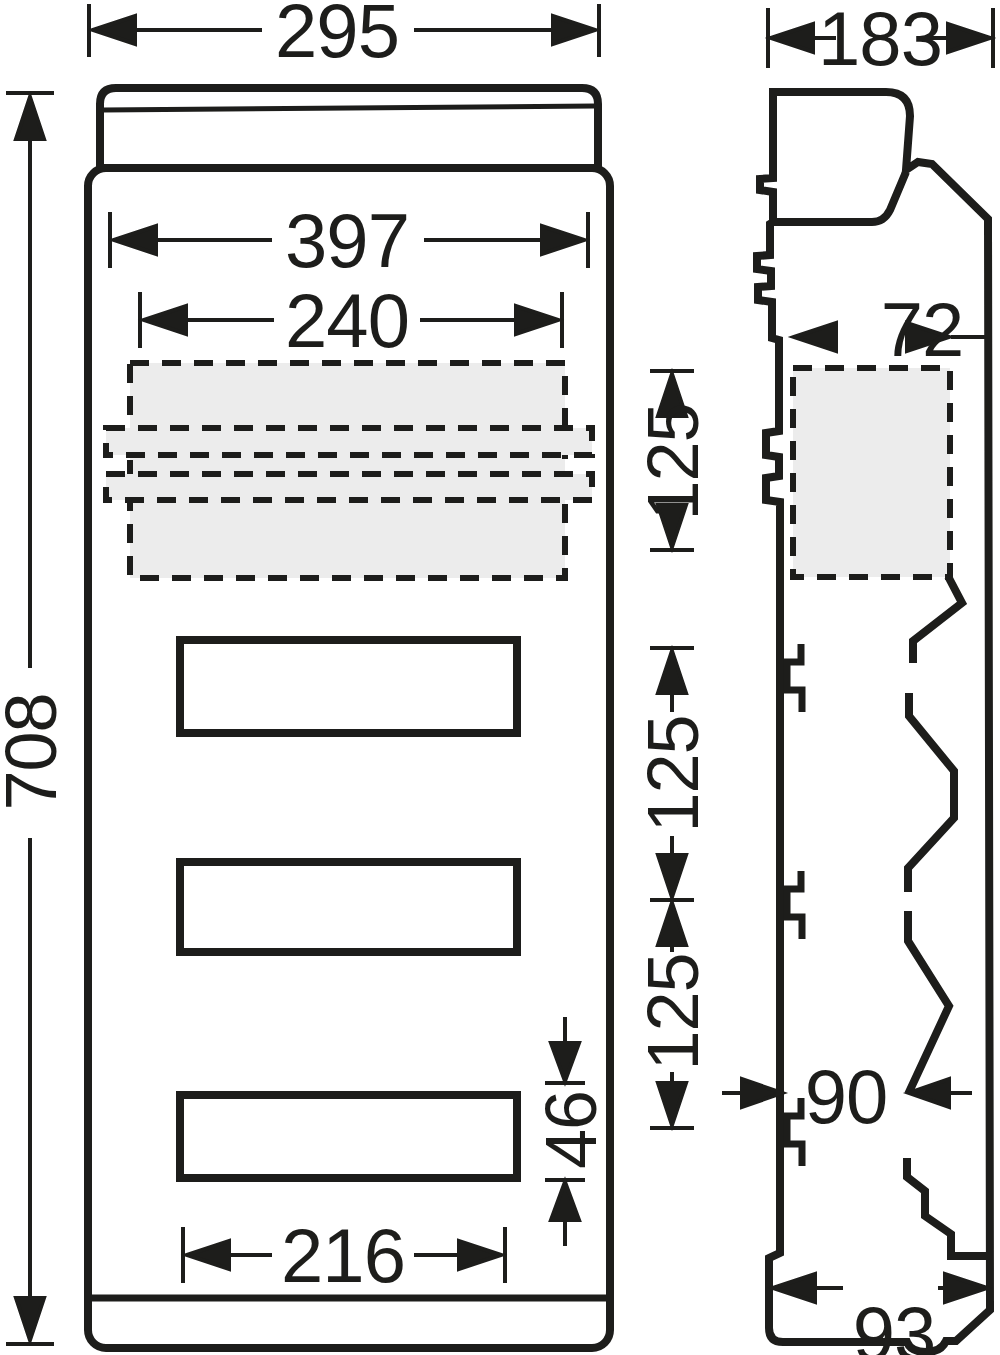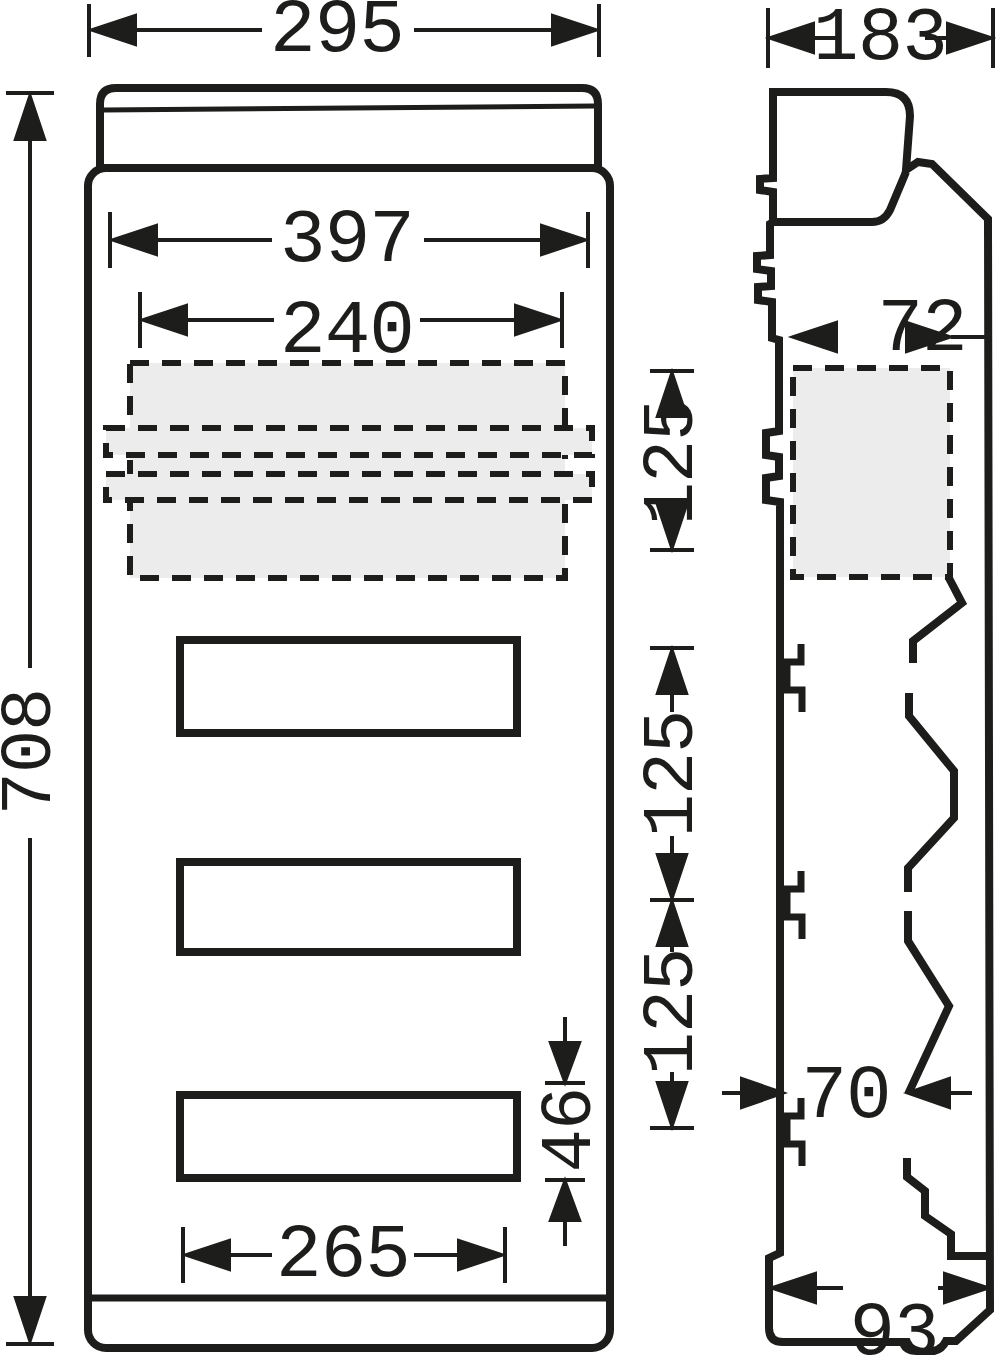"295" #canvas { font-family: Liberation Mono, monospace -> Liberation Sans, sans-serif }
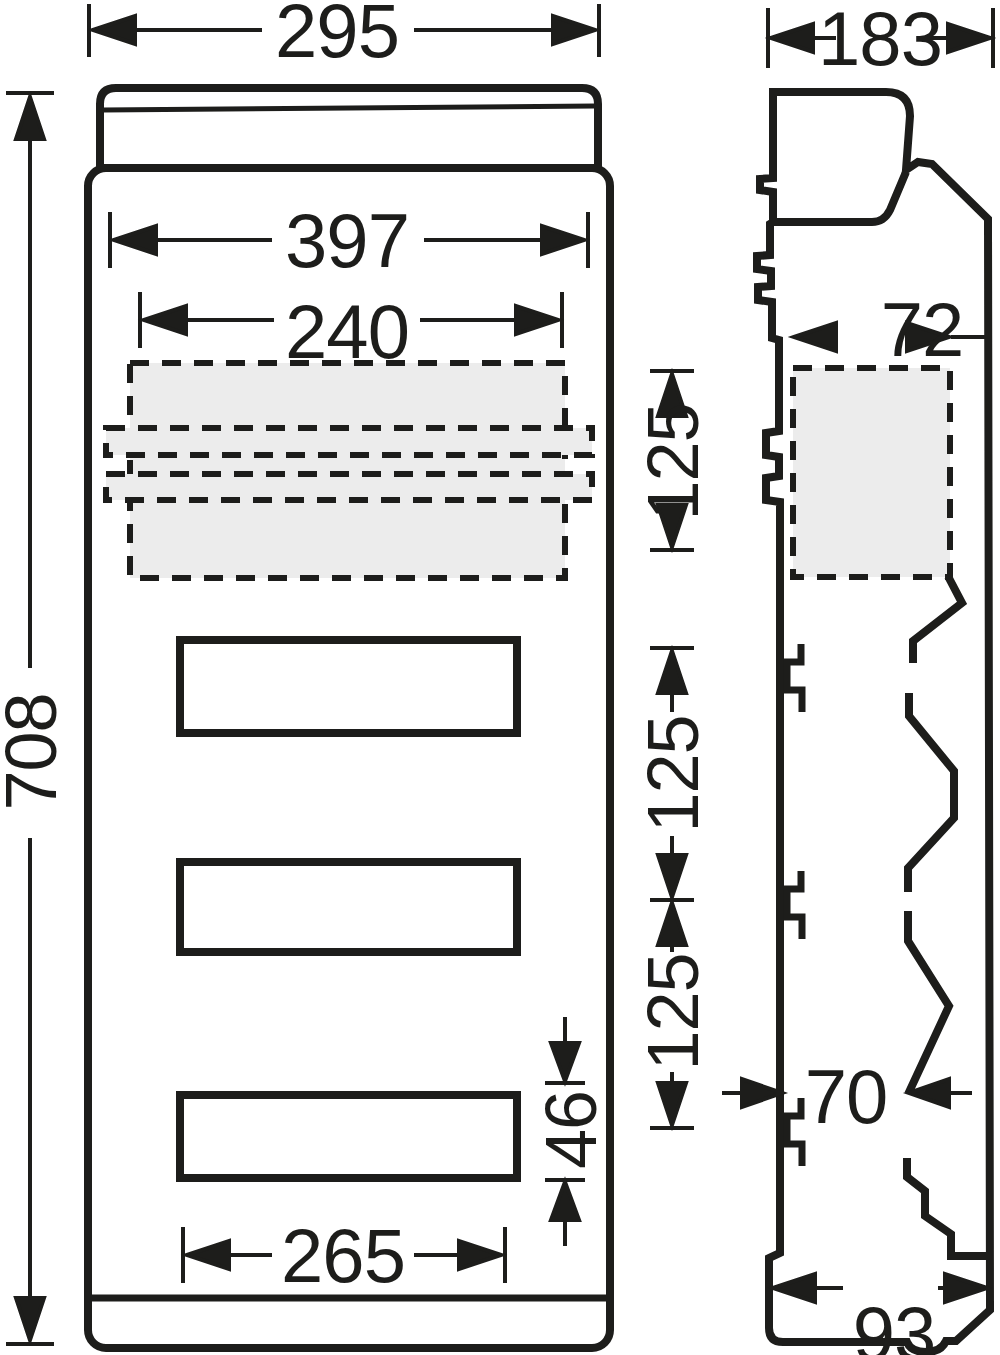"240" div.dim-label { margin-top: 11px -> none }
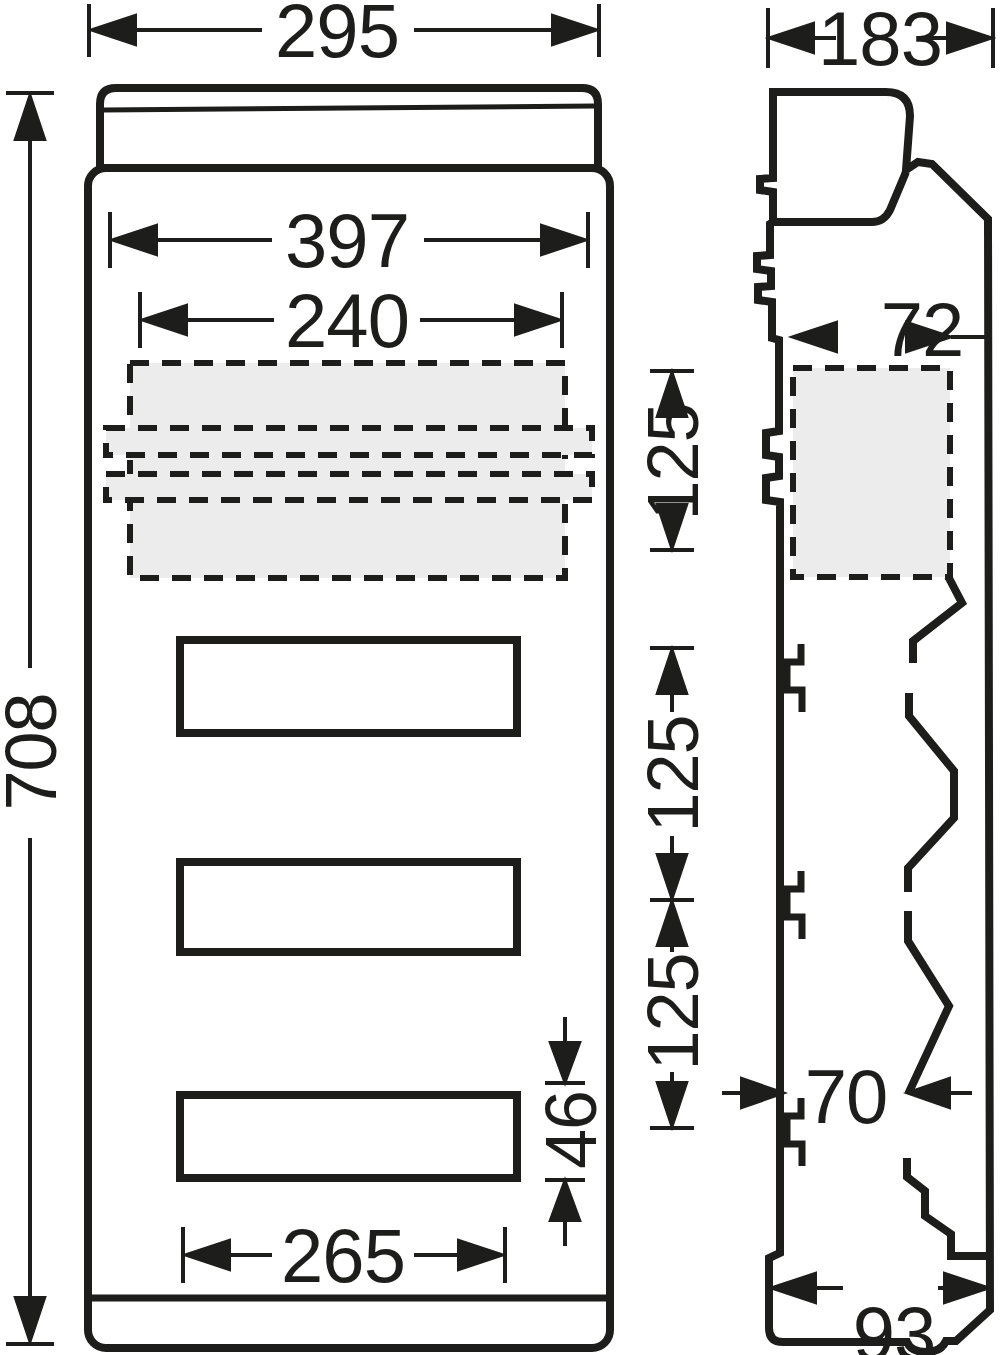"70" div.dim-label { text: 70 -> 90 }
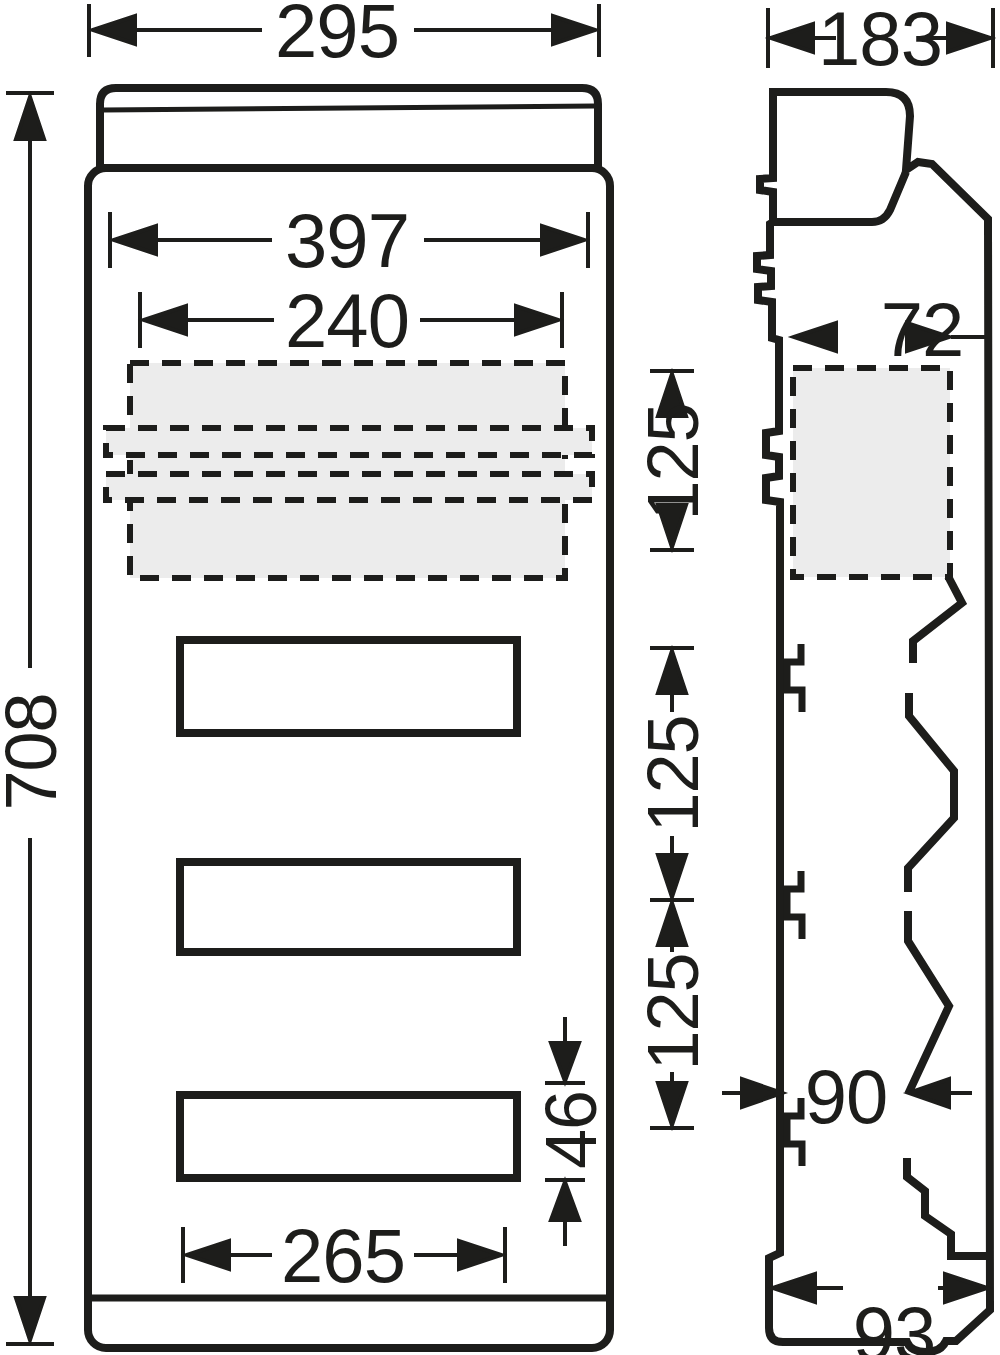"265" div.dim-label { text: 265 -> 216 }
